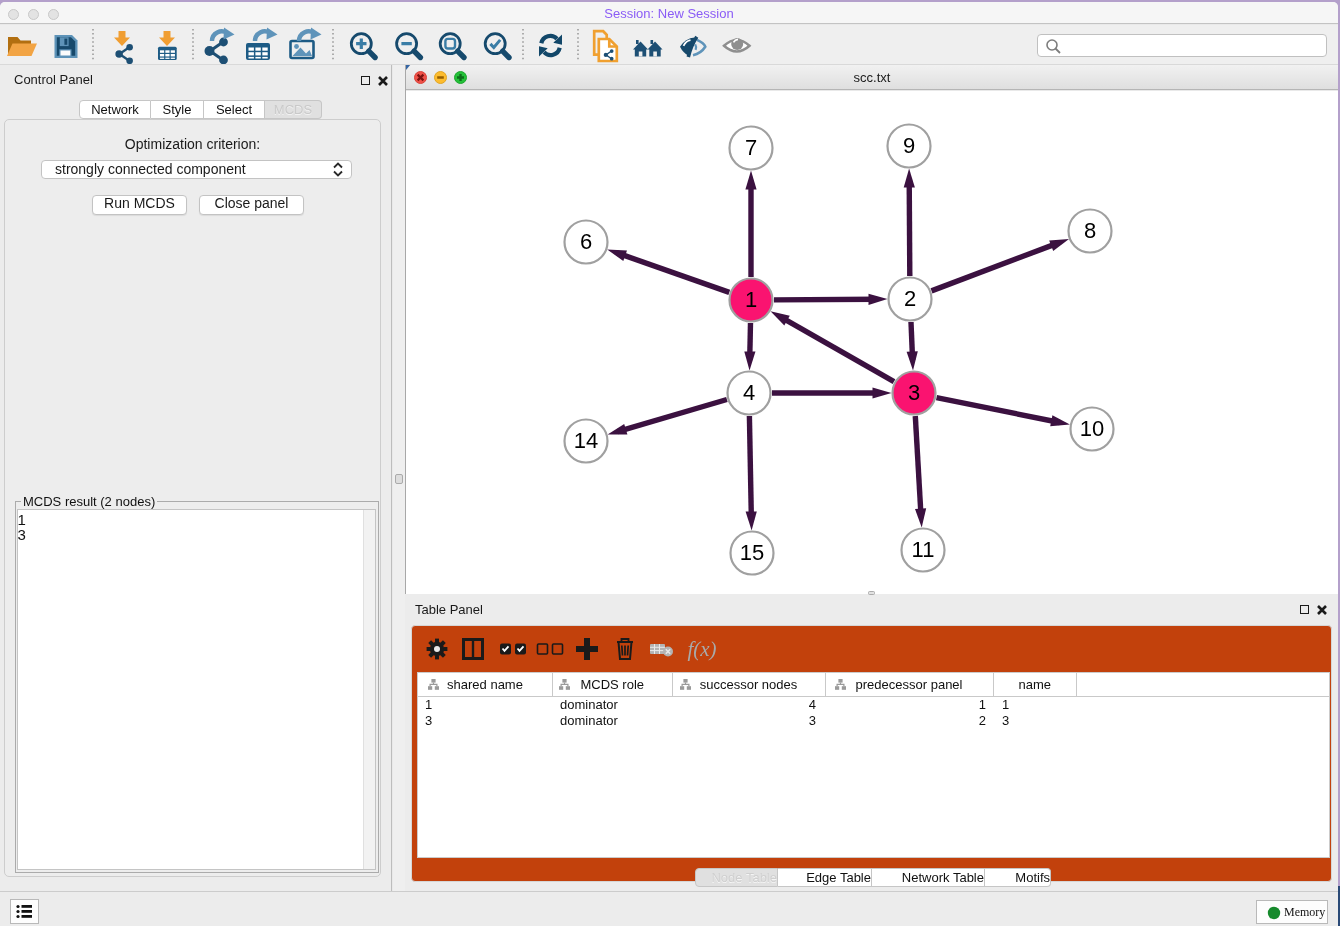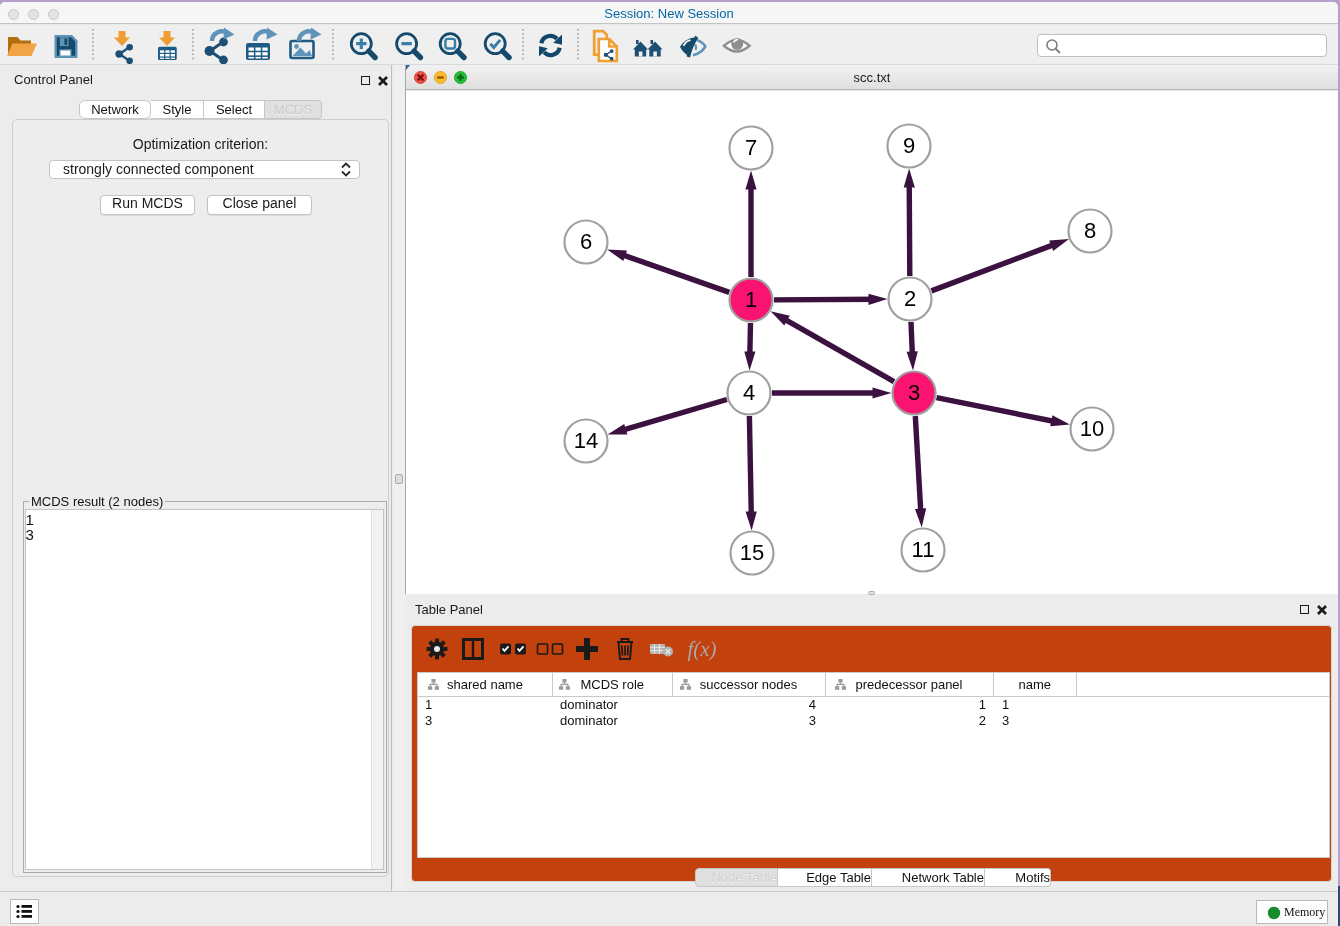"Session: New Session" #wtitle { color: #0369a1 -> #8b5cf6 }
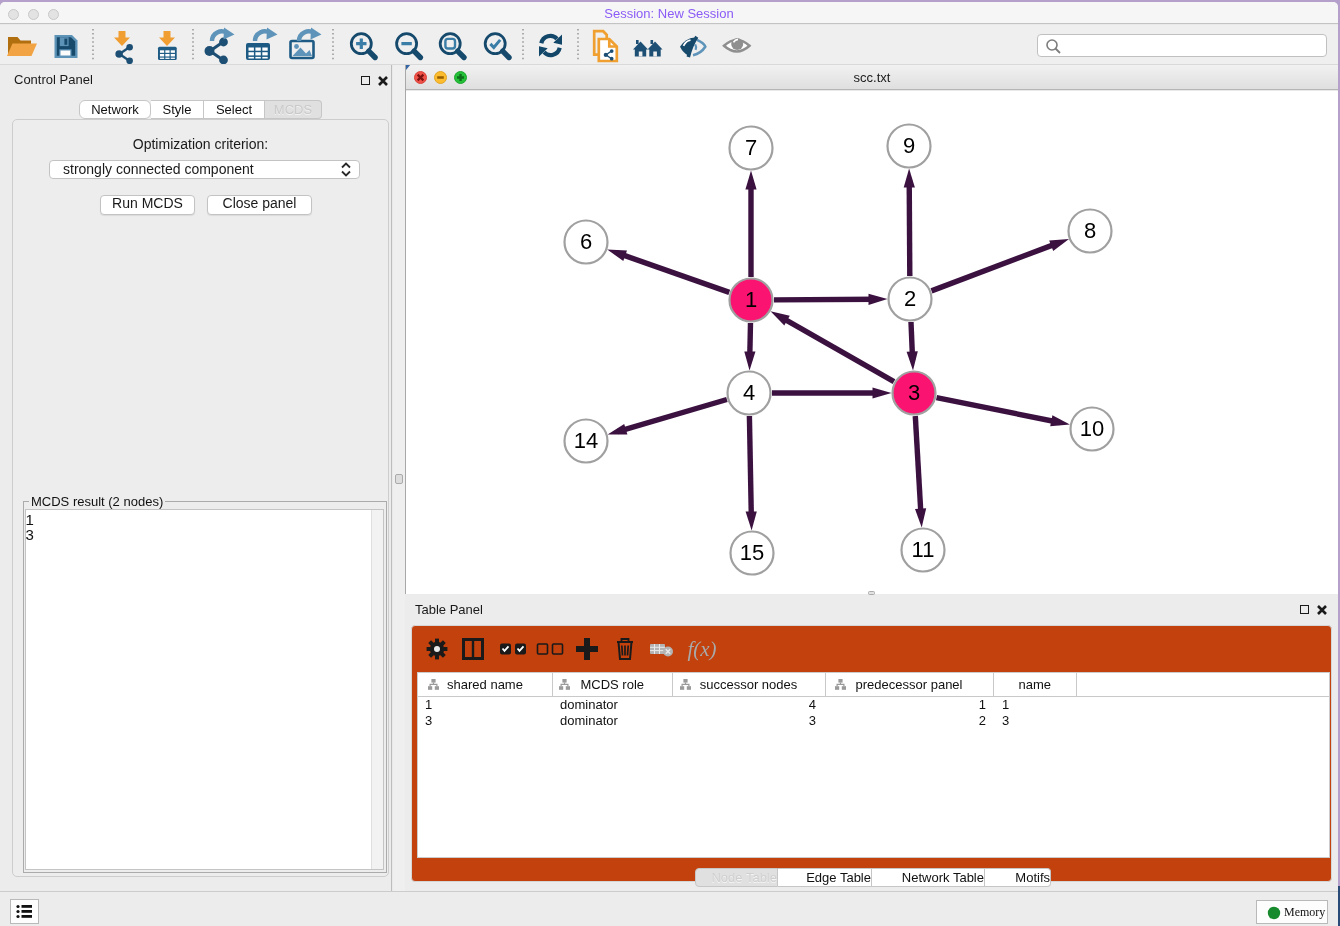"Network" div.tab { border-radius: 6px -> none }
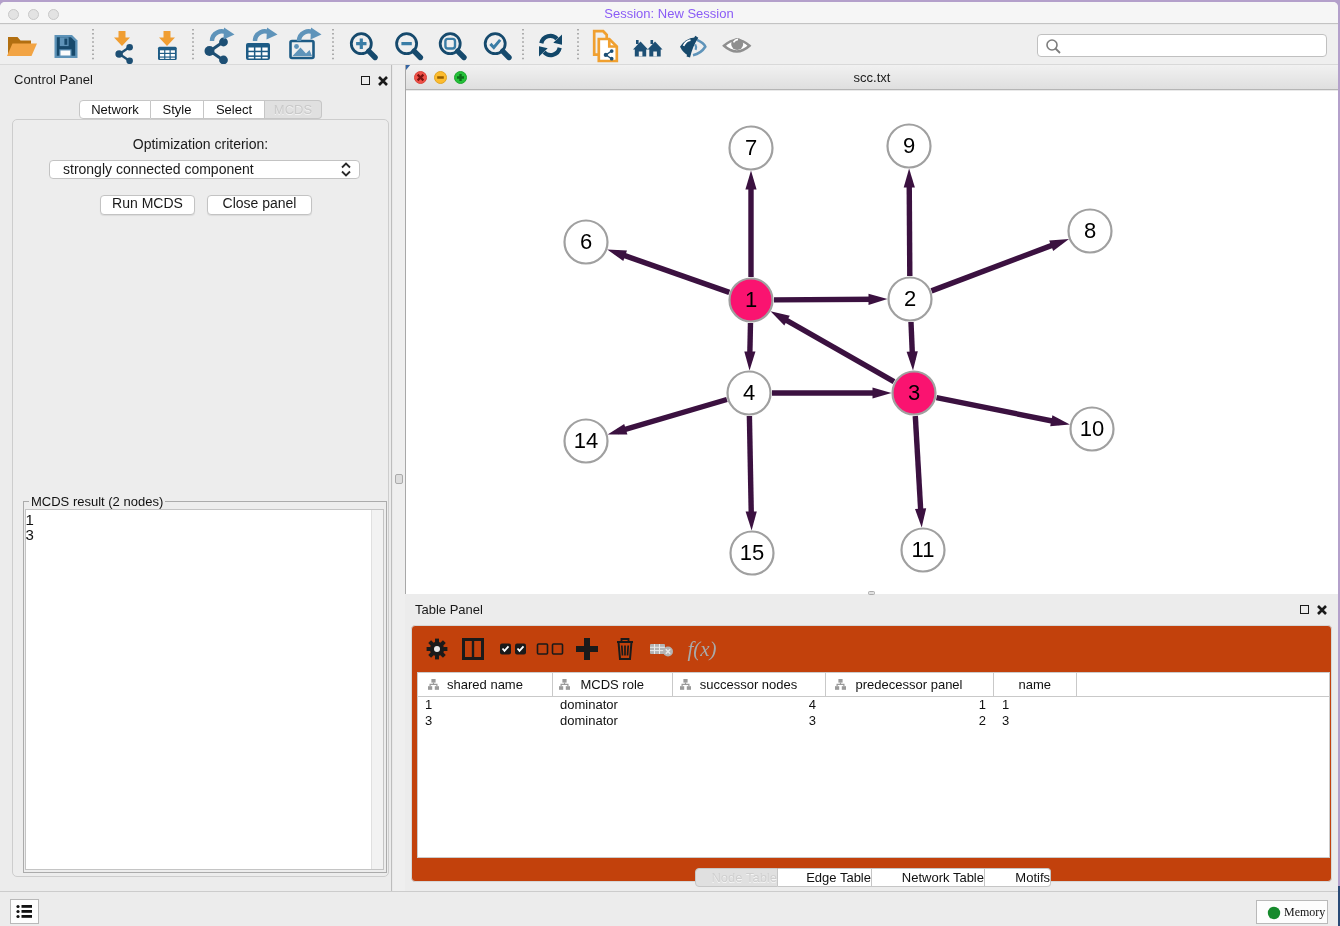"Optimization criterion:" #cpane { left: 12px -> 4px }
